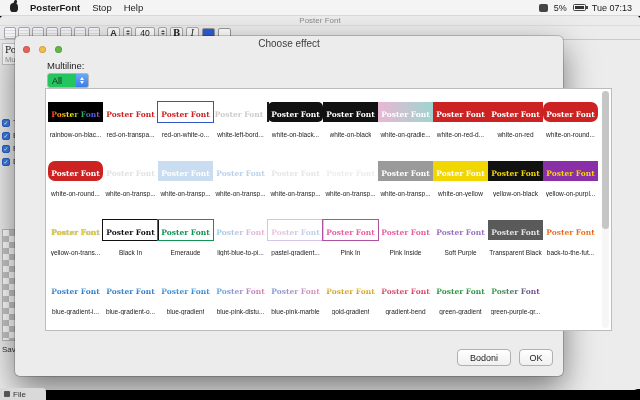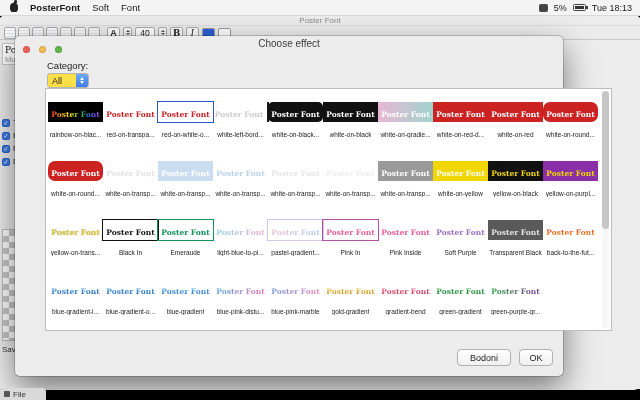"Soft" span.mb-item { text: Soft -> Stop }
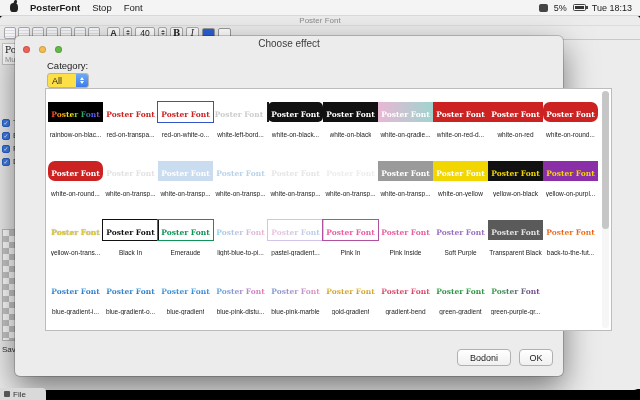"Font" span.mb-item { text: Font -> Help }
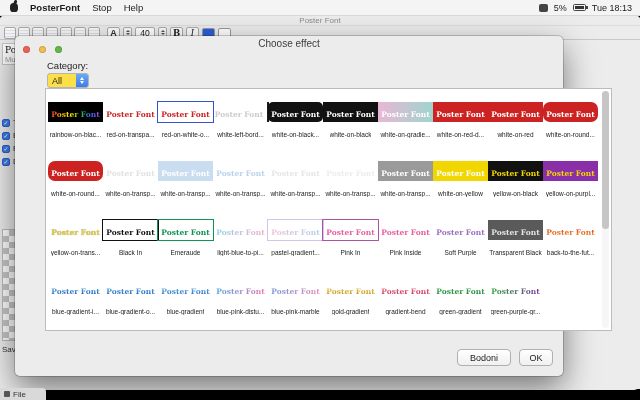"Tue 18:13" span { text: 18:13 -> 07:13 }
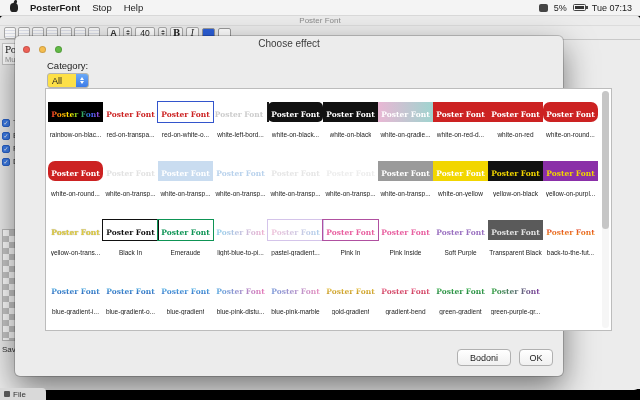"Category:" div.cat-label { text: Category -> Multiline }
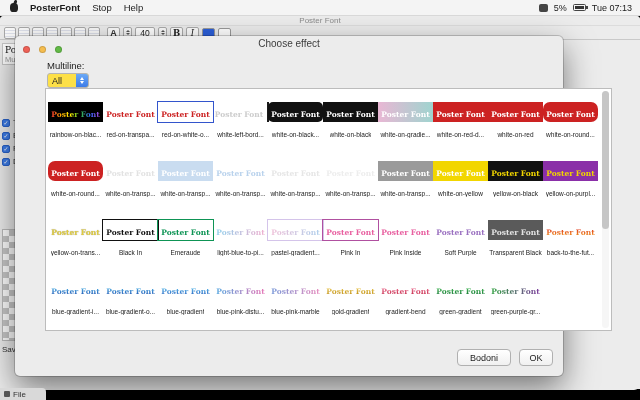"All" .select { background: #fde047 -> #22c55e }
